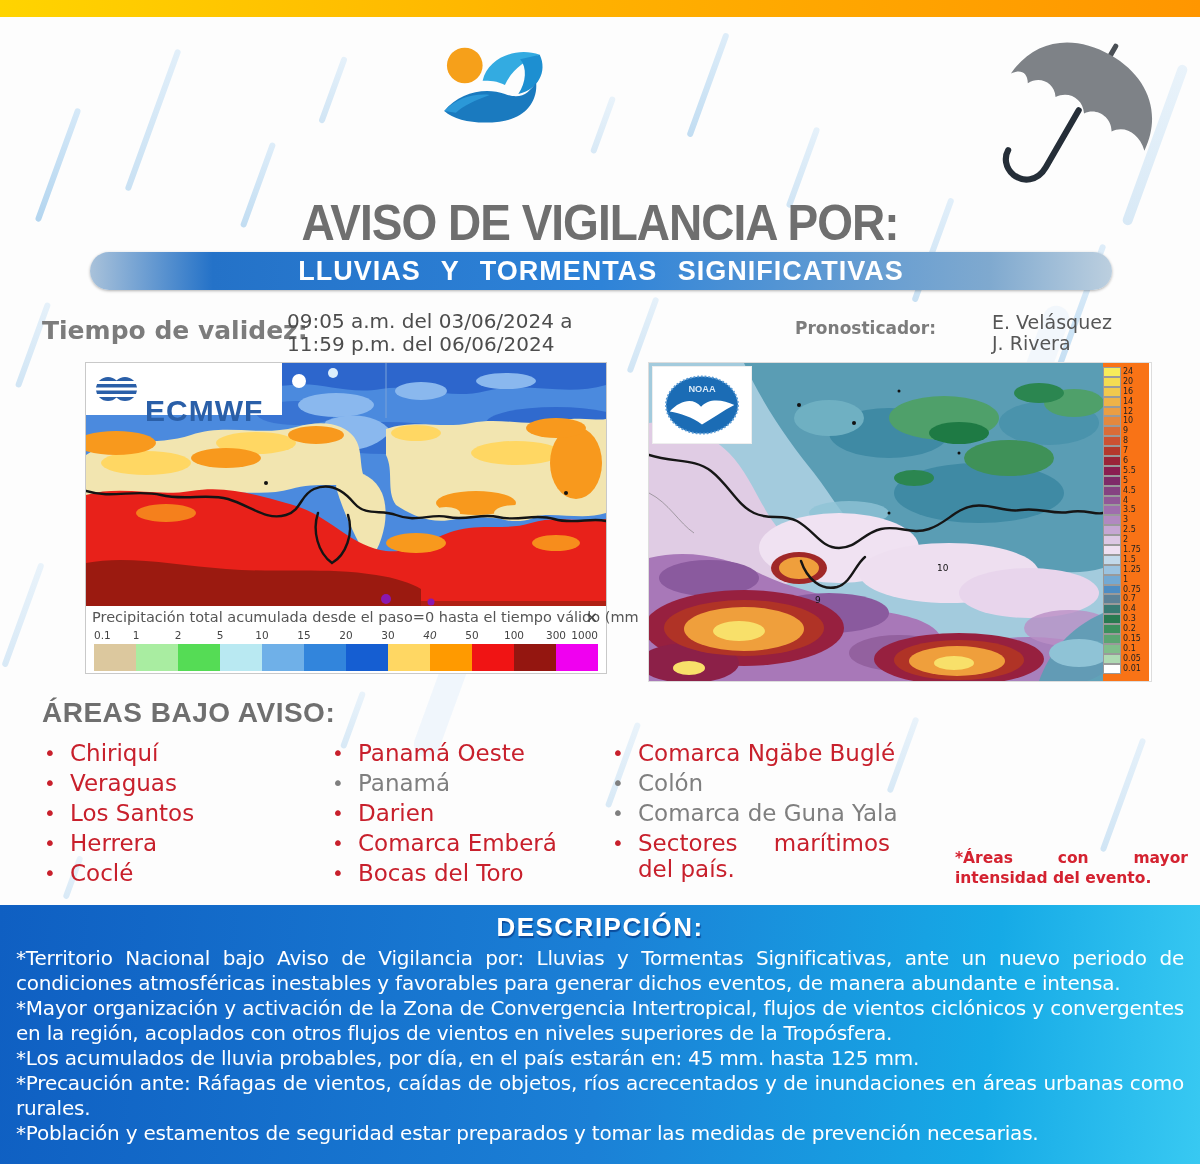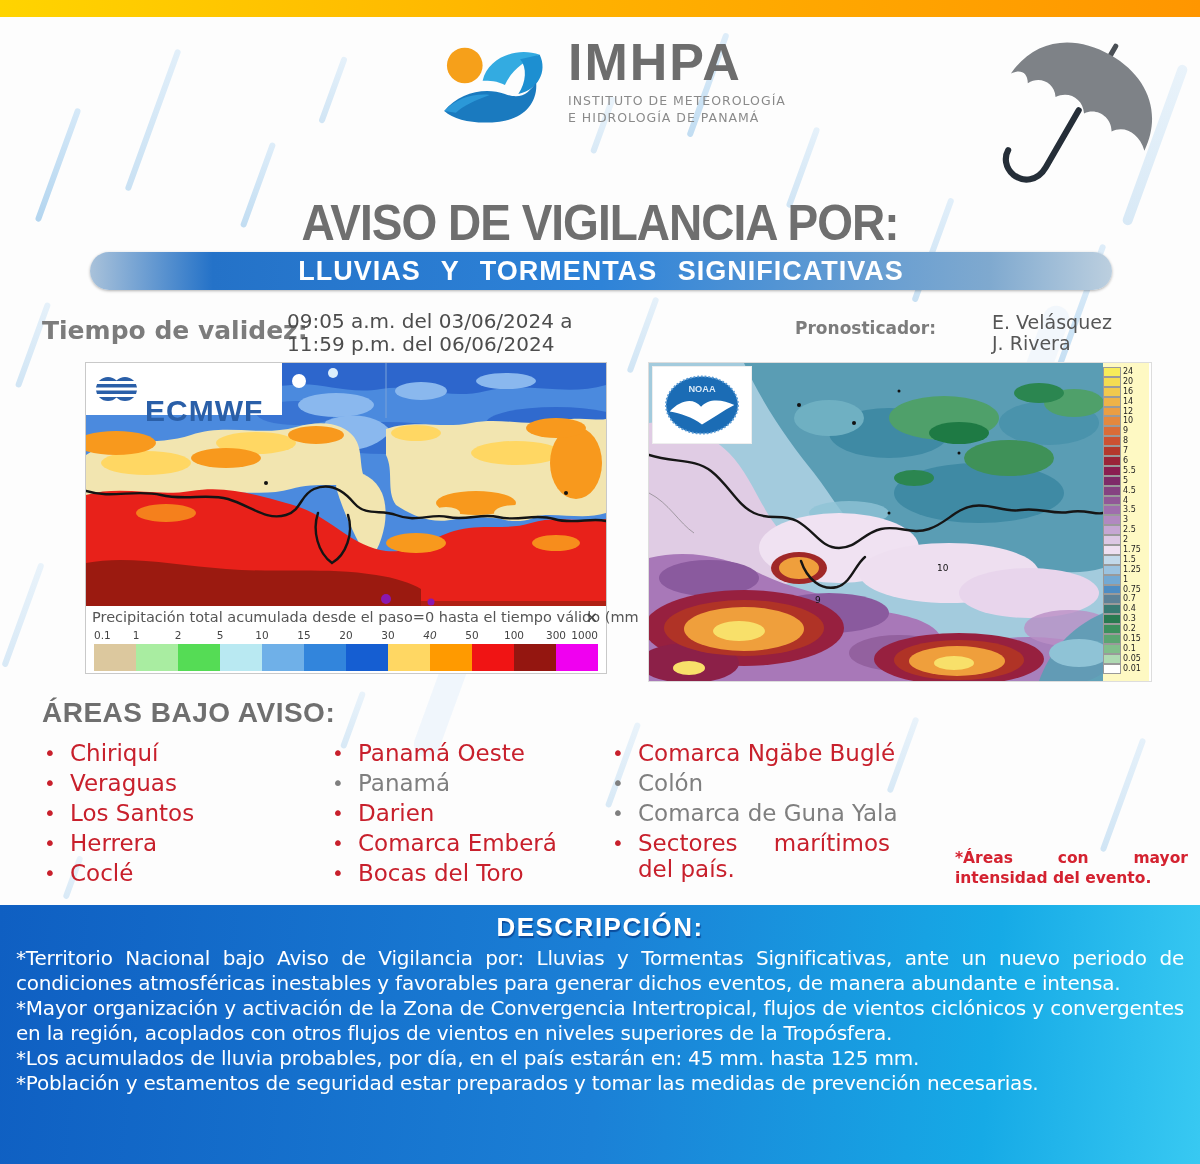"IMHPA" div.brand-text { html: <div> <div>IMHPA</div> <div> <div>INSTITUTO DE METEOROLOGÍA</div> <div>E HIDROLOGÍA DE PANAMÁ</div> </div> </div> -> none }
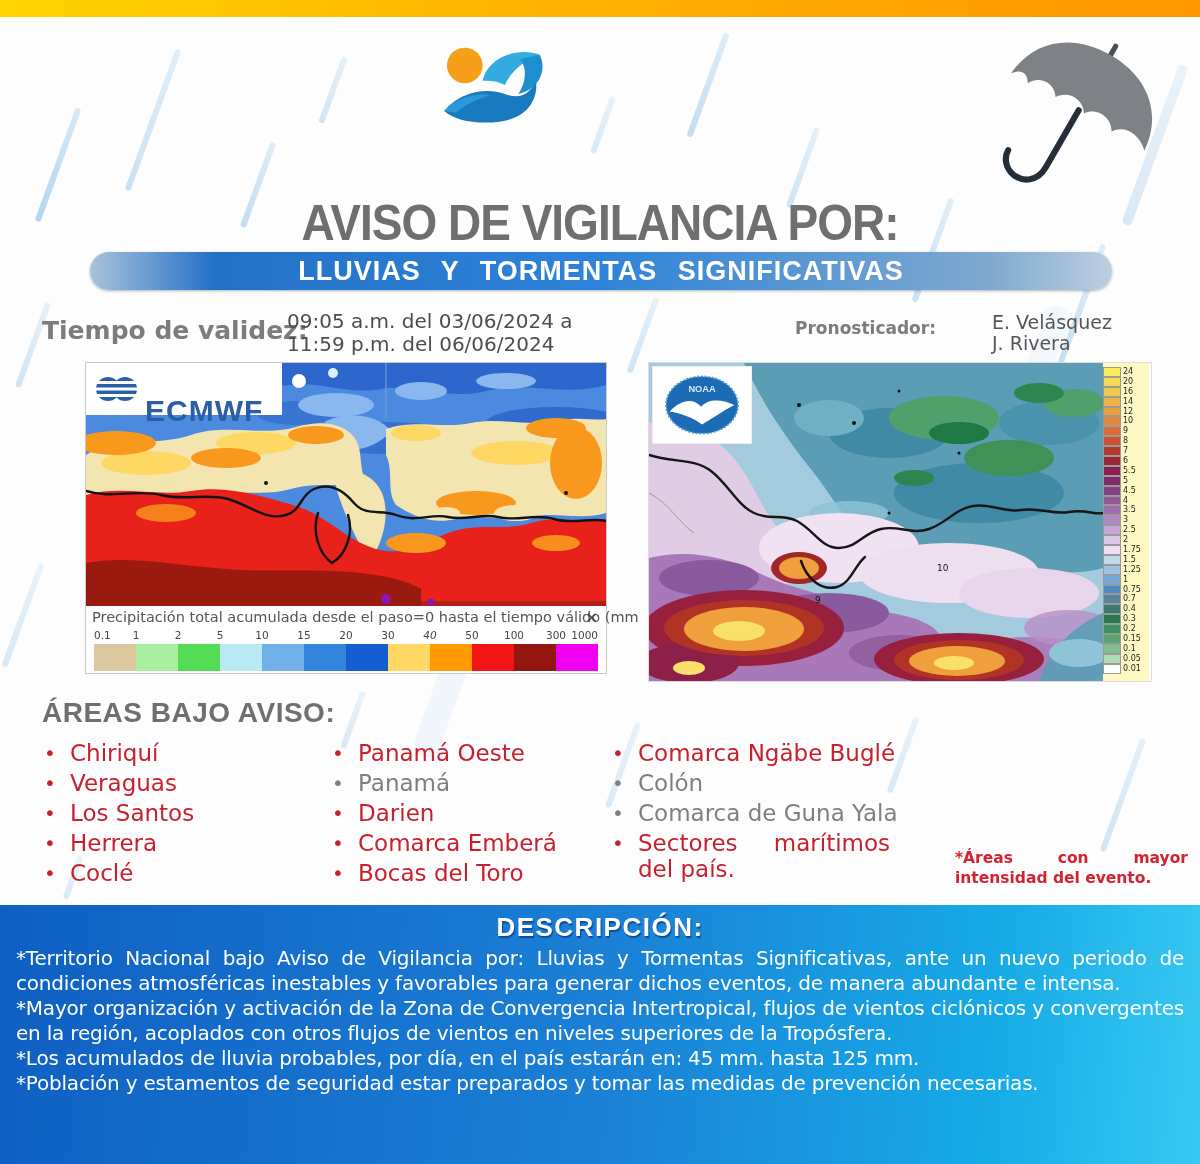"24" .colorbar { background: #fef9c3 -> #f97316 }
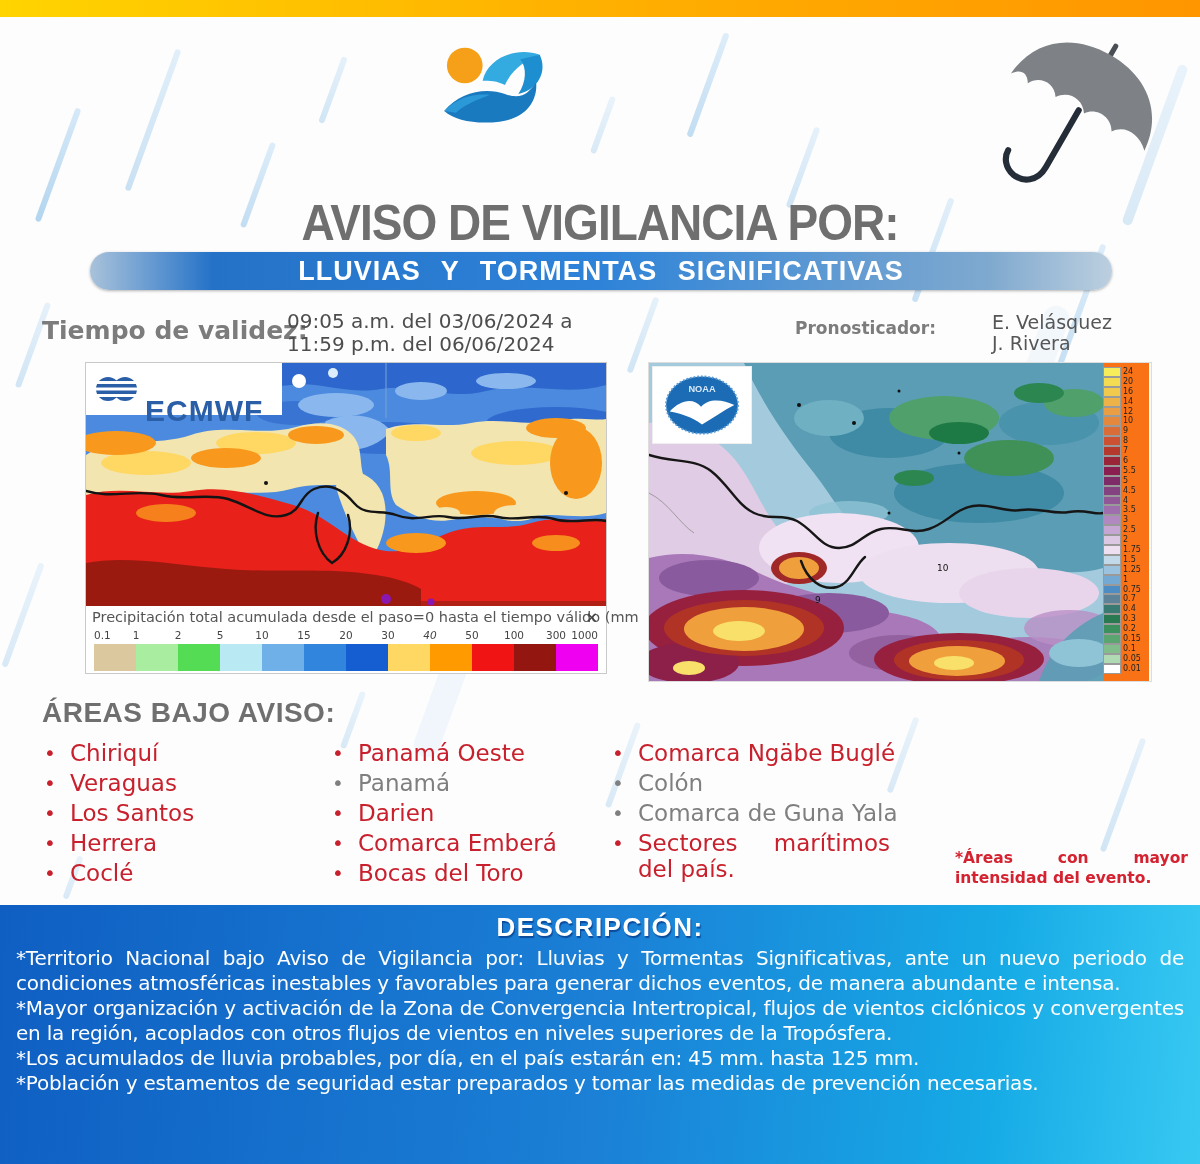"*Precaución ante: Ráfagas de vientos," p { html: none -> <p>*Precaución ante: Ráfagas de vientos, caídas de objetos, ríos acrecentados y de inundaciones en áreas urbanas como rurales.</p> }
